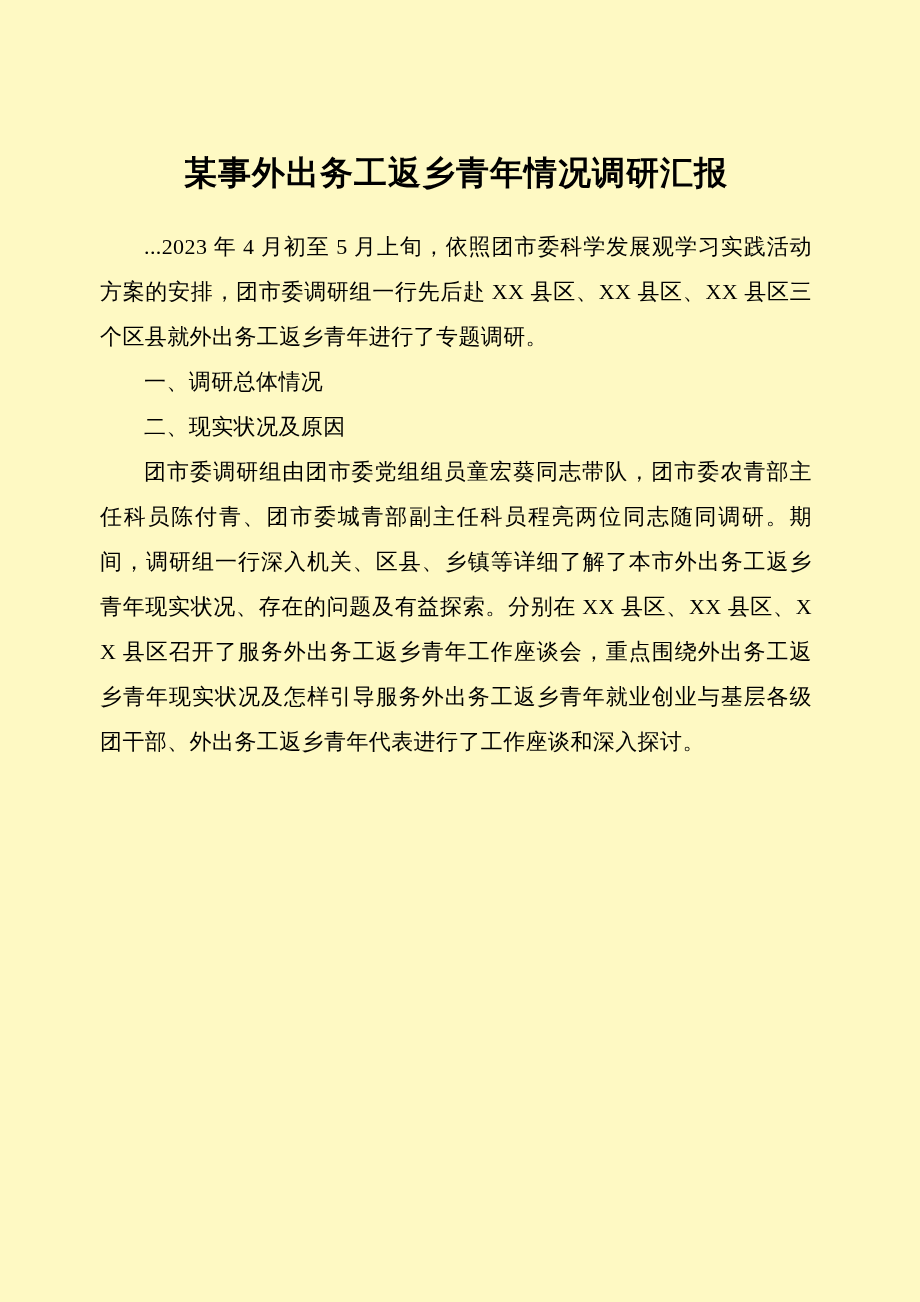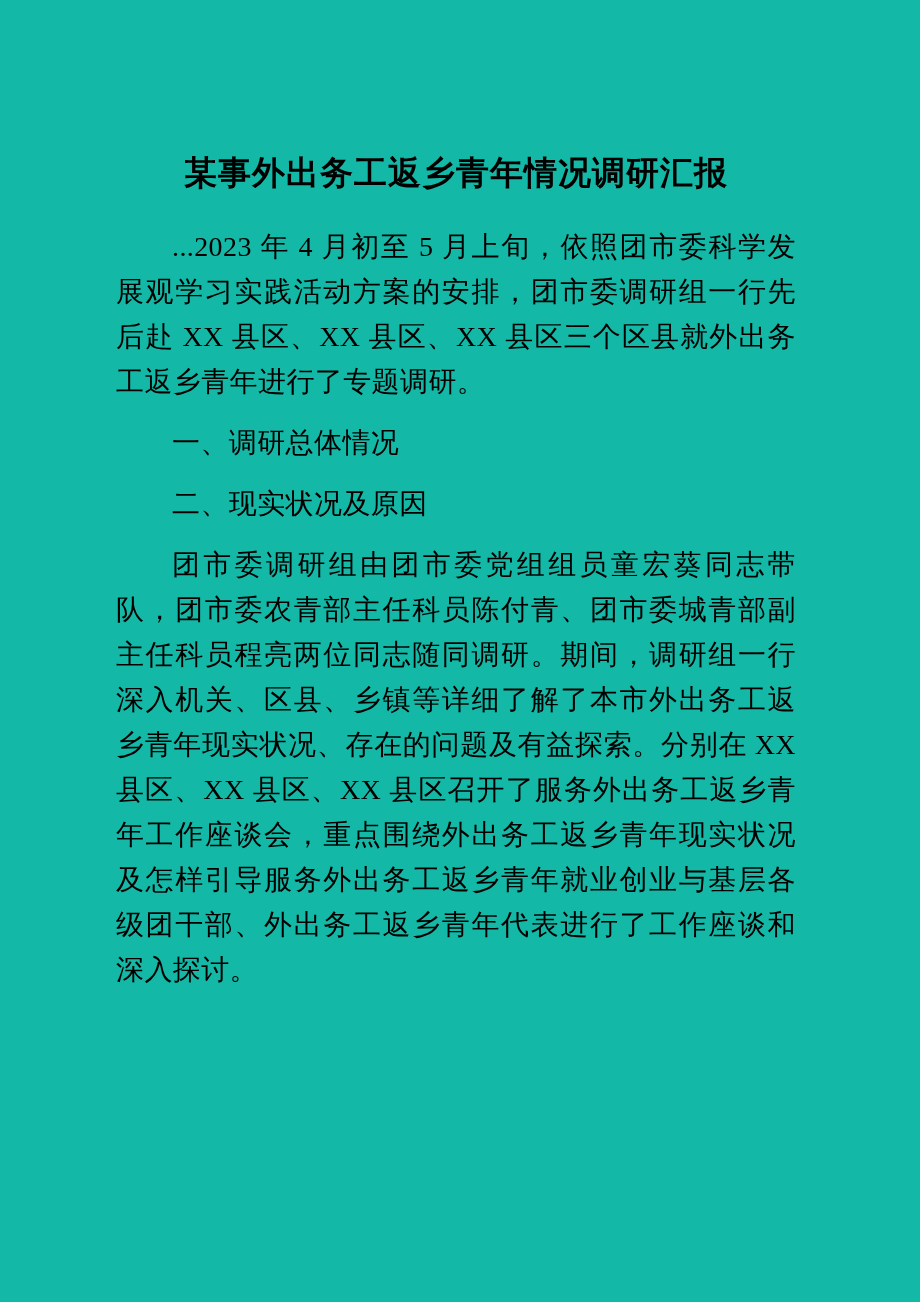"某事外出务工返乡青年情况调研汇报" .page { background: #14b8a6 -> #fef9c3 }
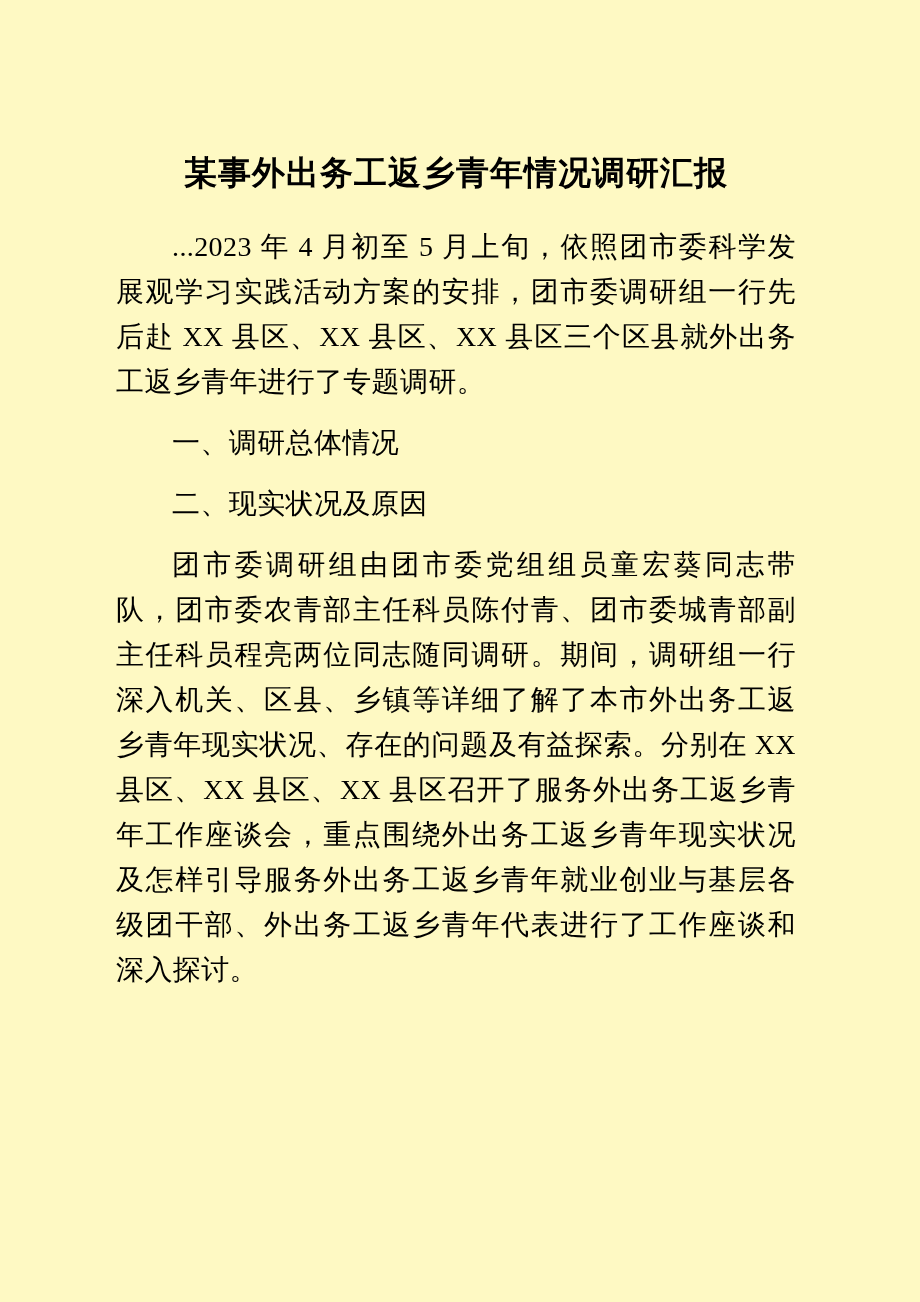"...2023 年 4 月初至 5" .para { font-size: 28px -> 22px; margin: 16px -> 0 }
